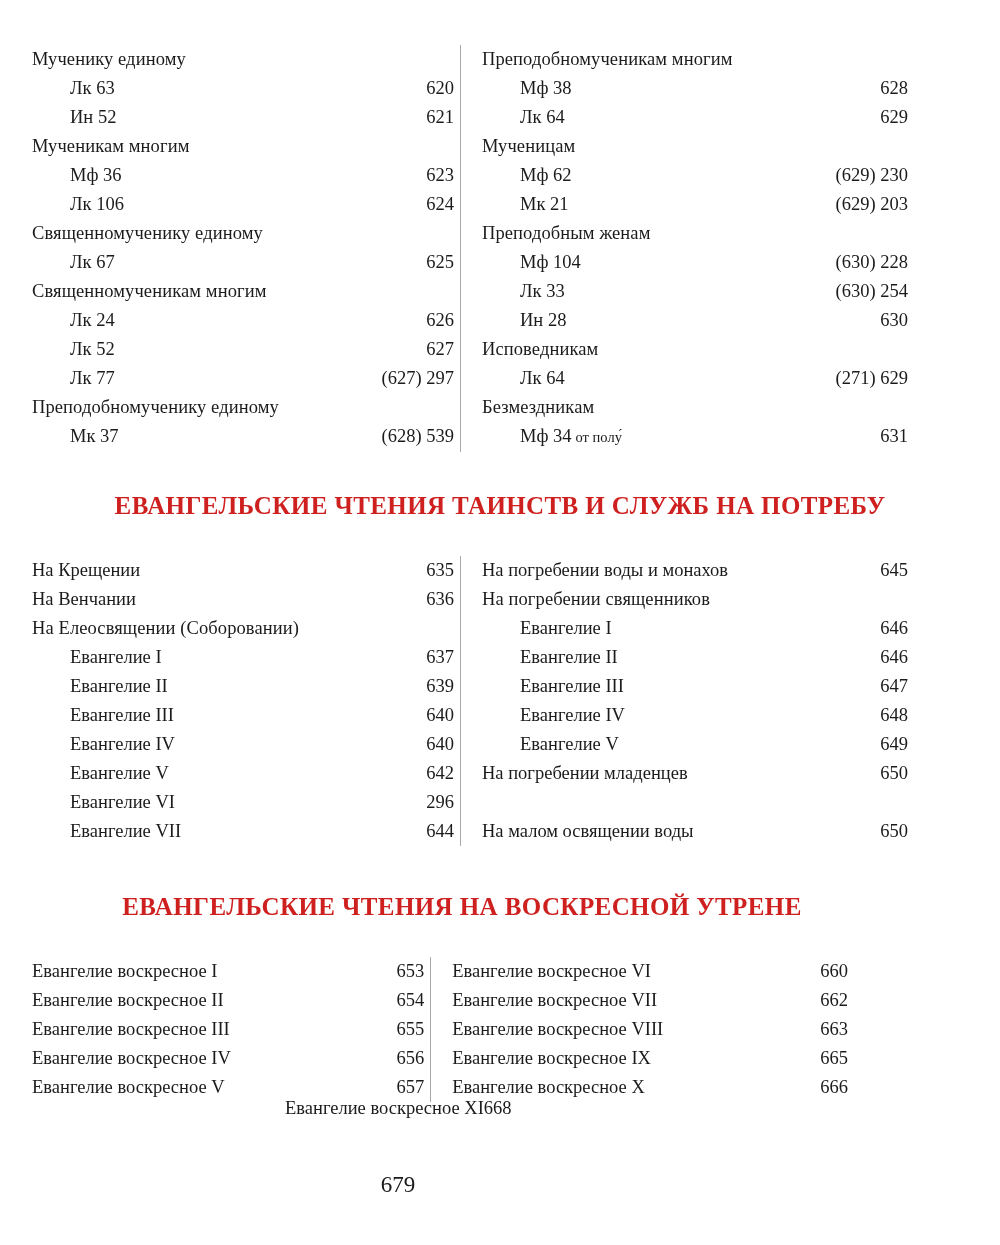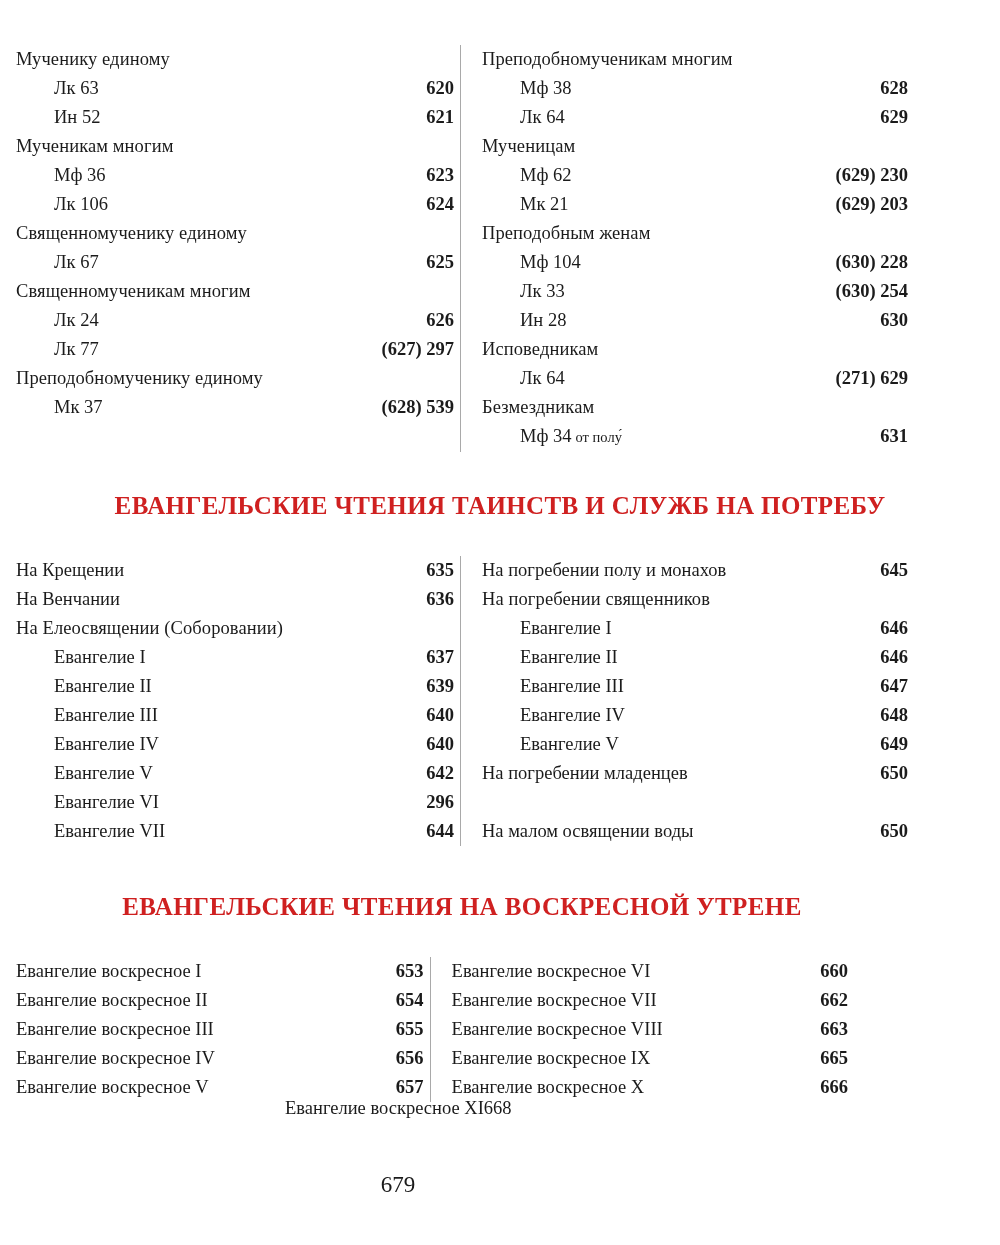"Мученику единому" .col.left { padding-left: 16px -> 32px }
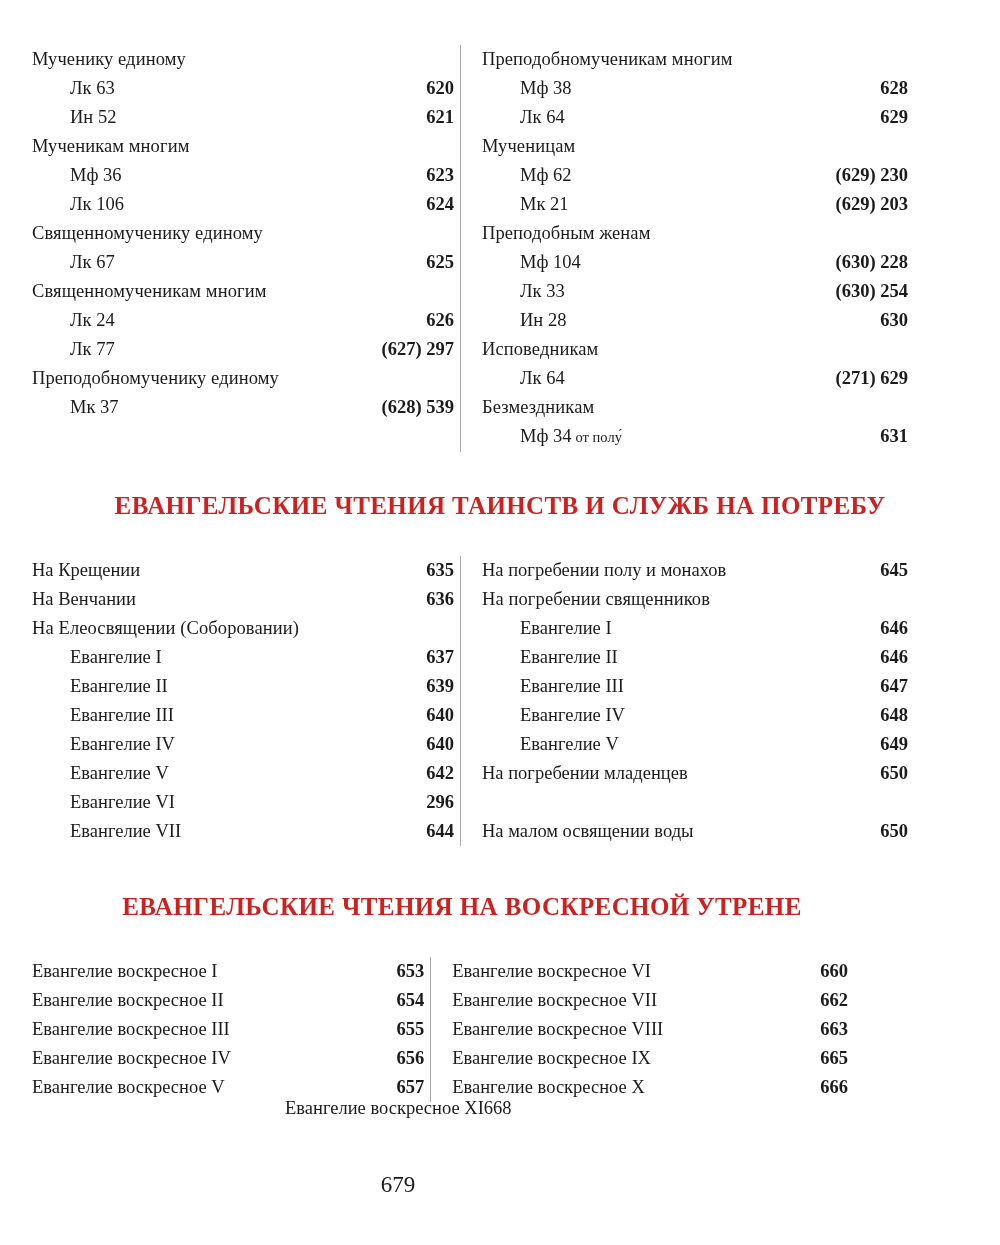"620" .row .pg { font-weight: bold -> normal }
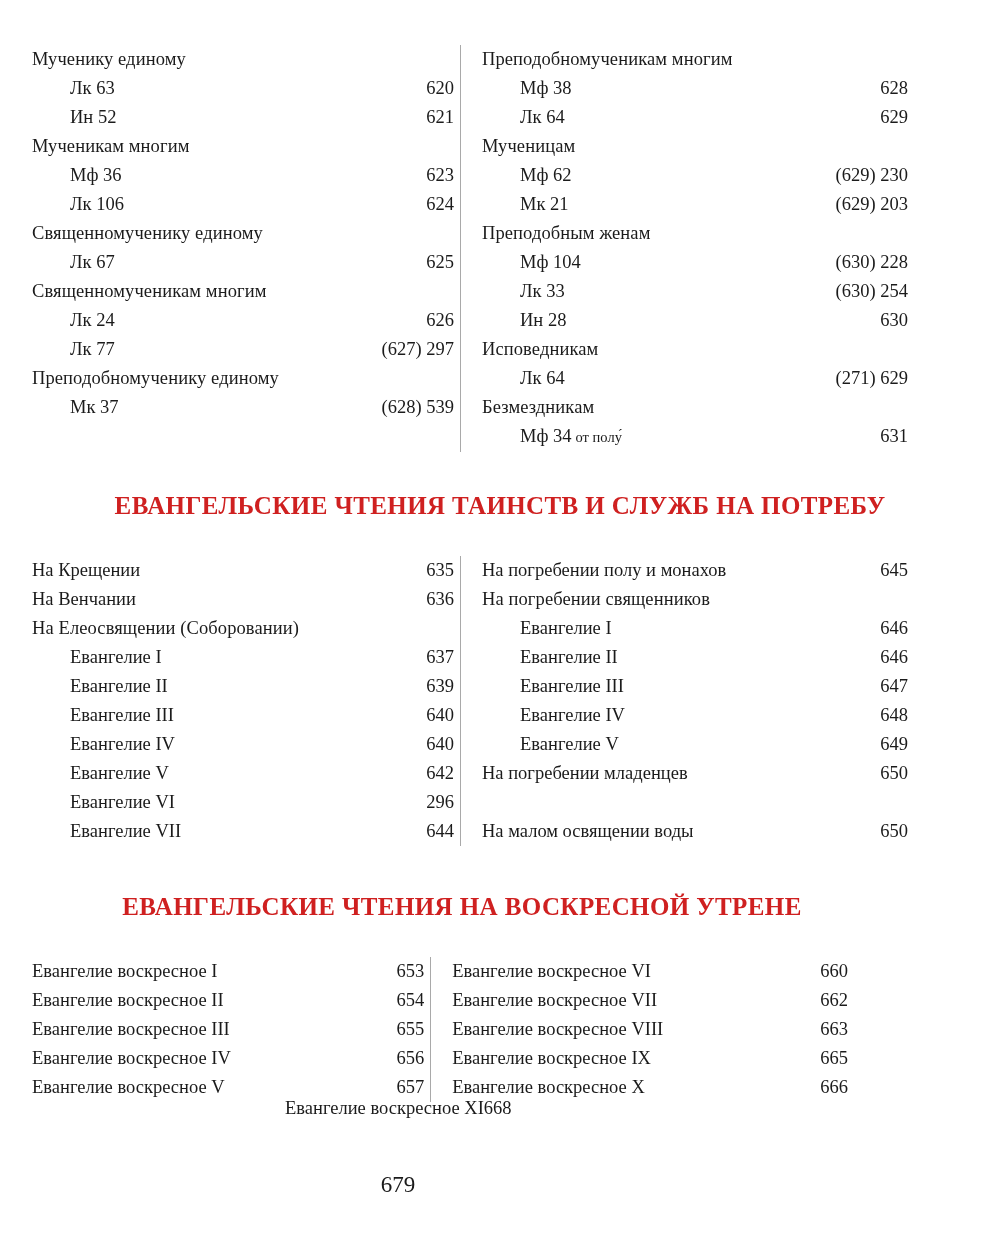"Лк 52" div.row { html: none -> <div> <span>Лк 52</span> <span></span> <span>627</span> </div> }
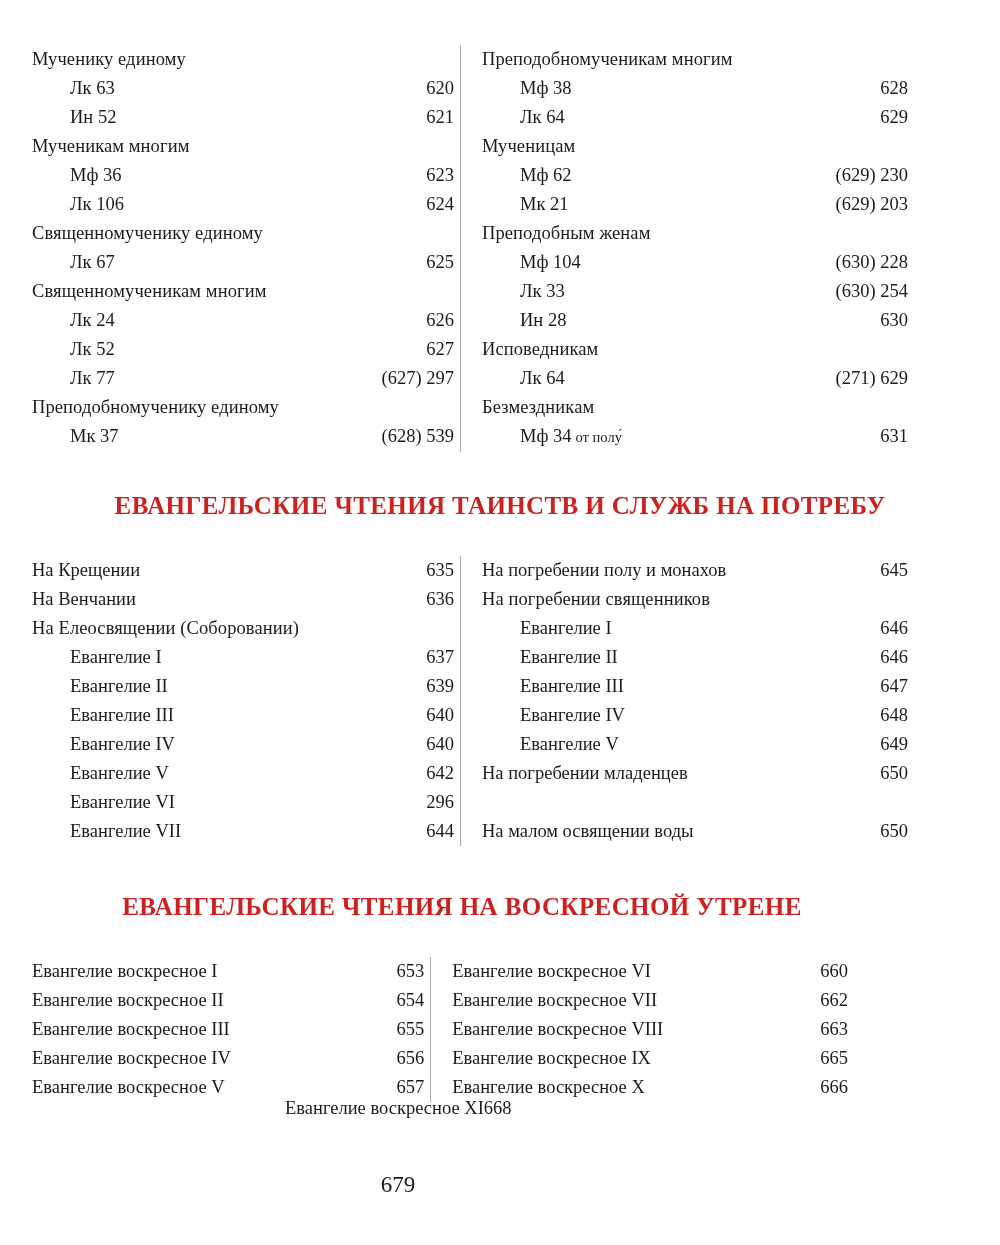"На погребении полу и монахов" span.nm { text: полу -> воды }
